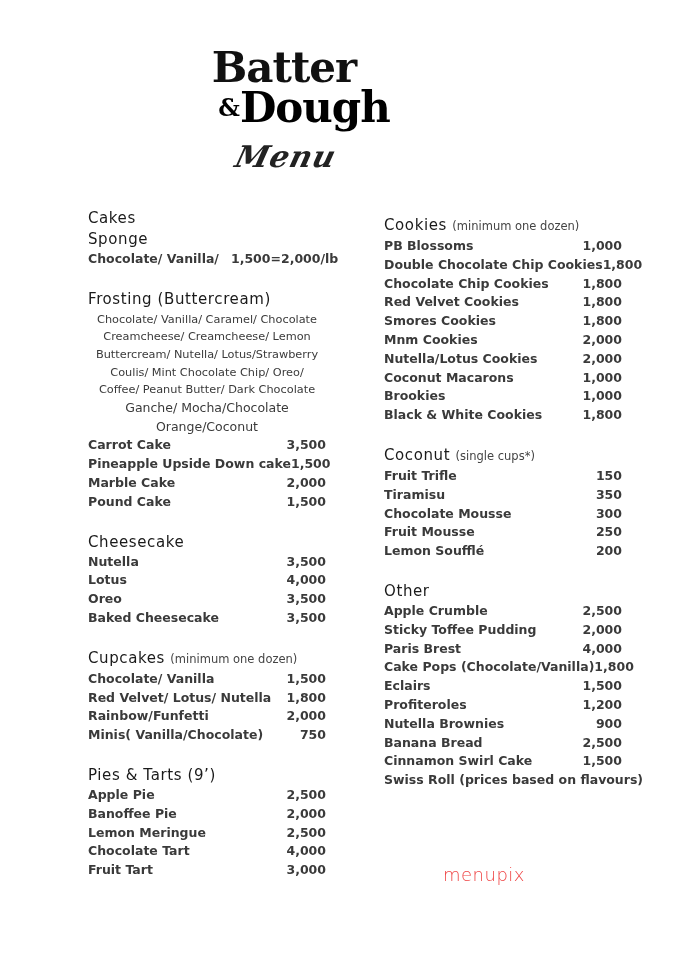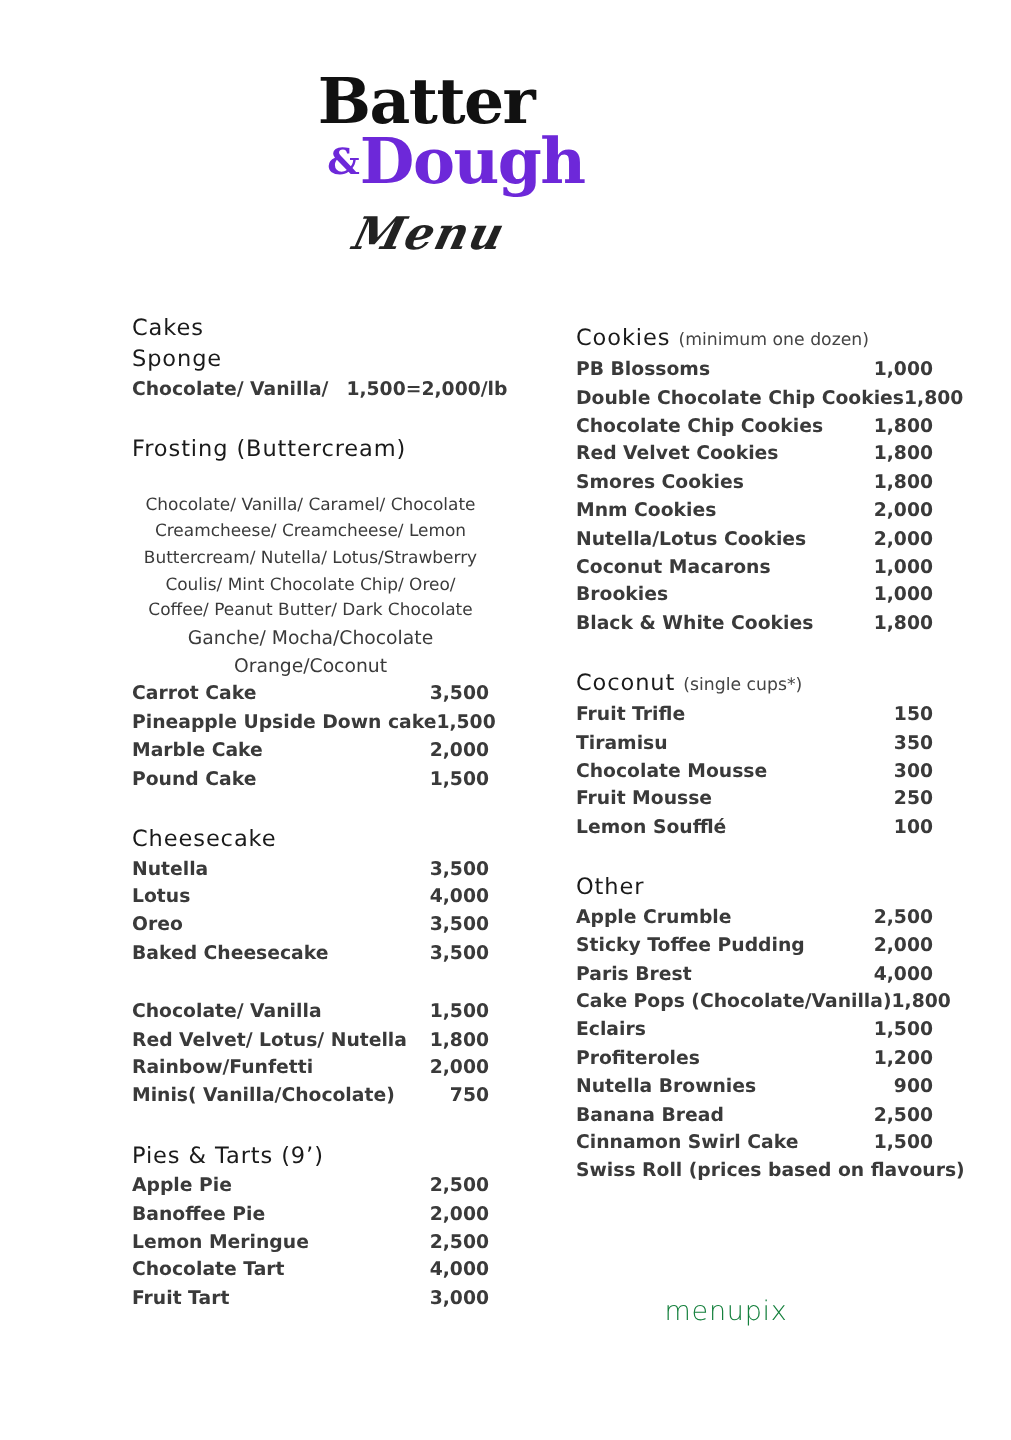"&Dough" .logo .l2 { color: #6d28d9 -> #000000 }
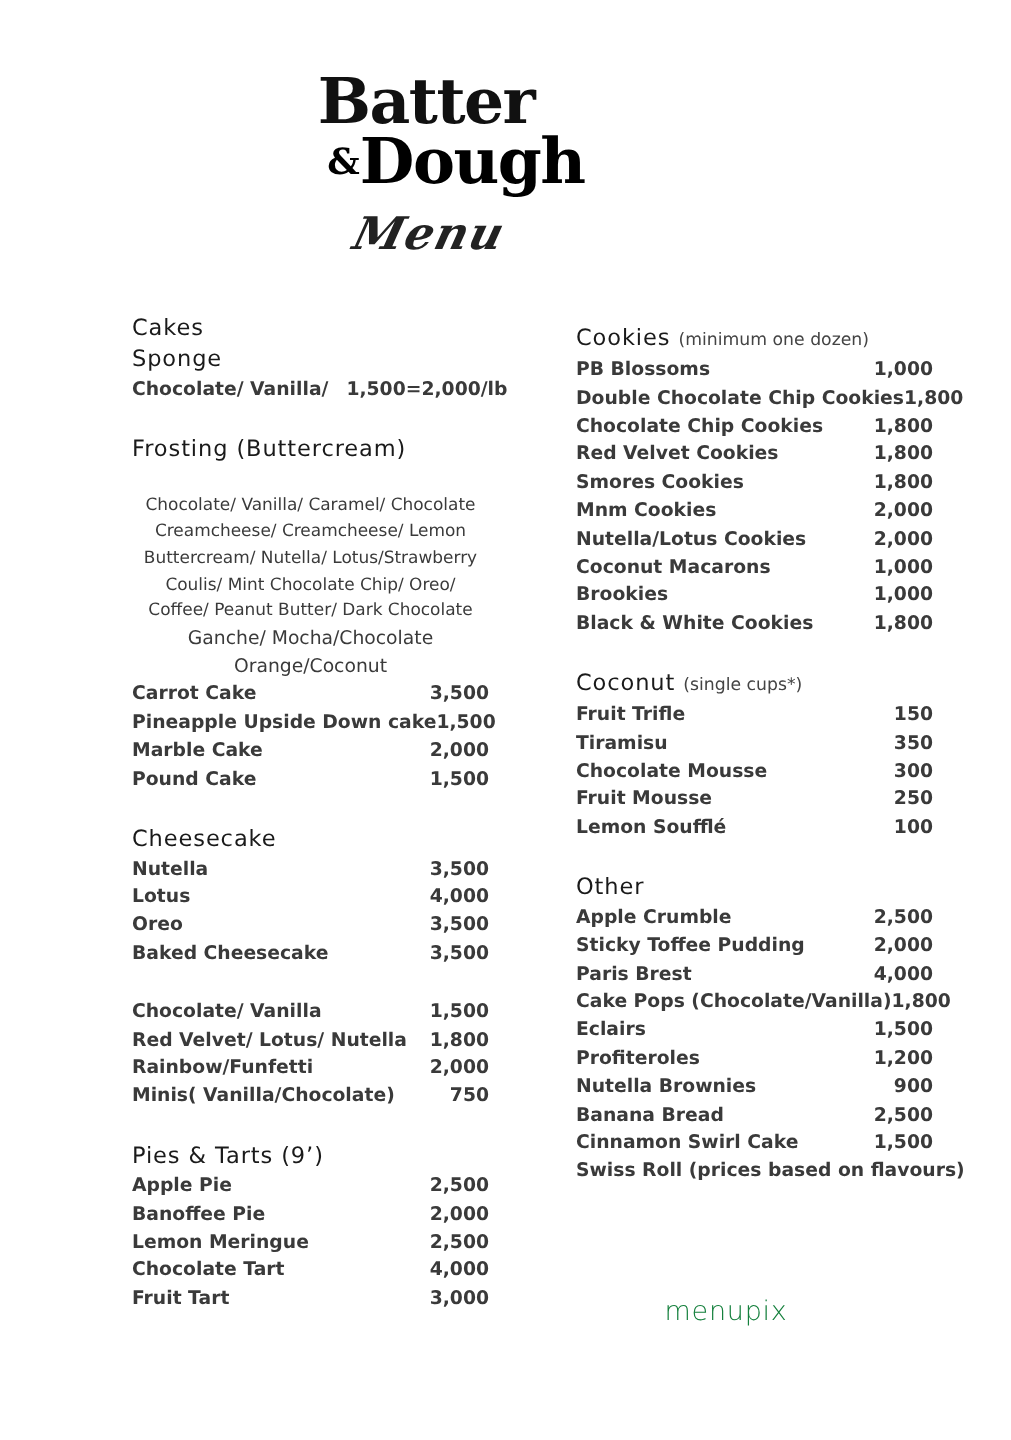"Frosting (Buttercream)" div.sec-title { margin-bottom: 18px -> 1px }
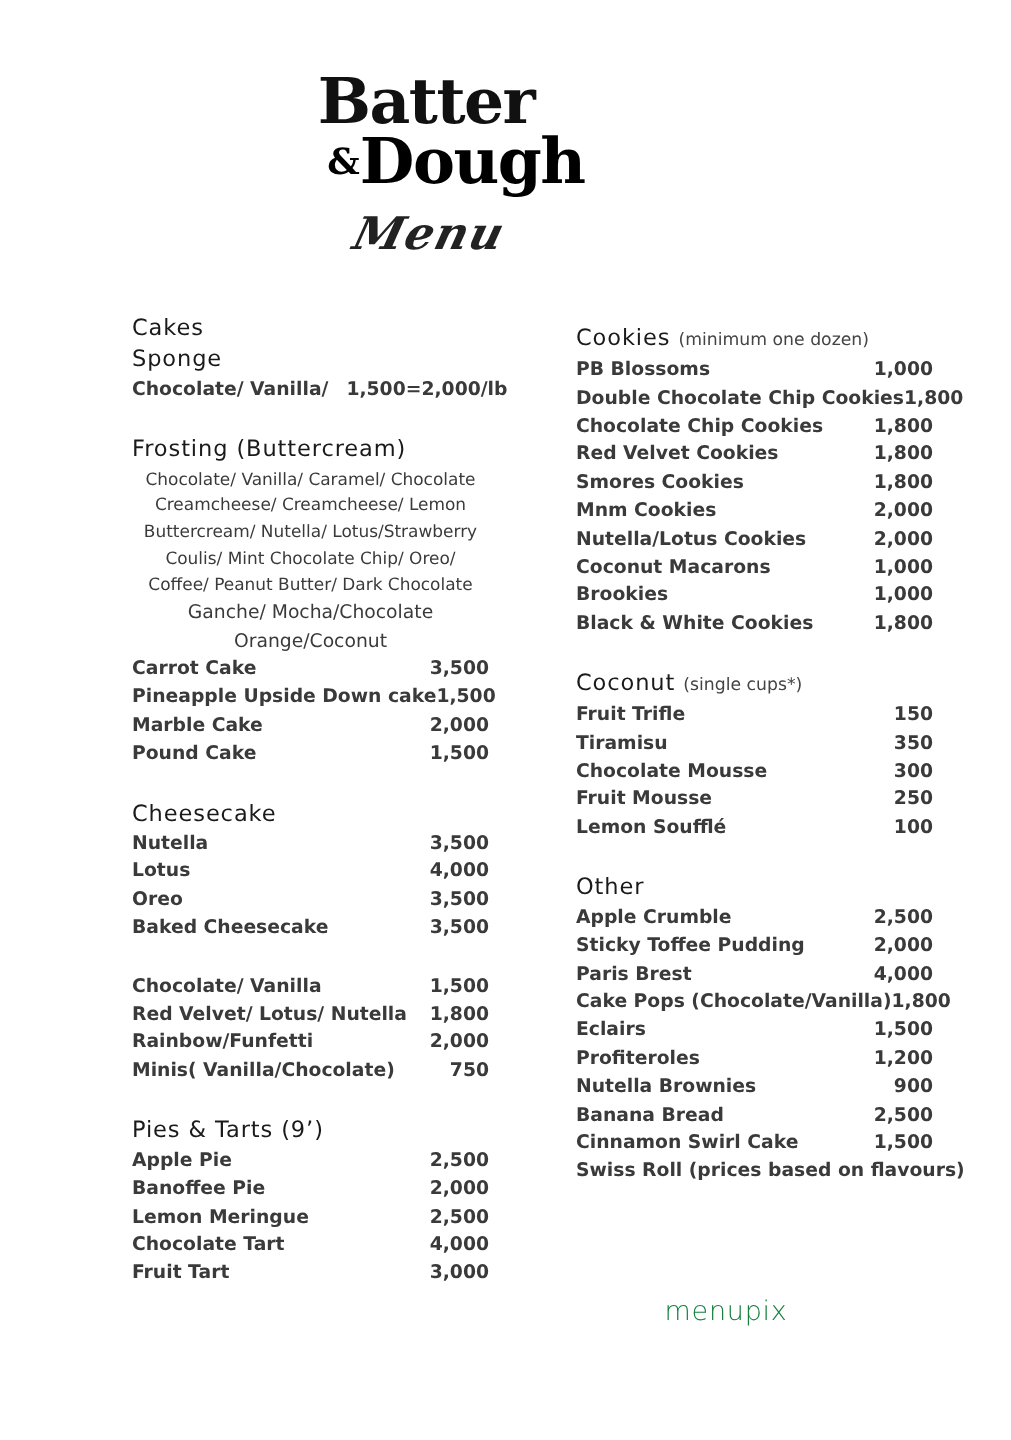"100" span.price { text: 100 -> 200 }
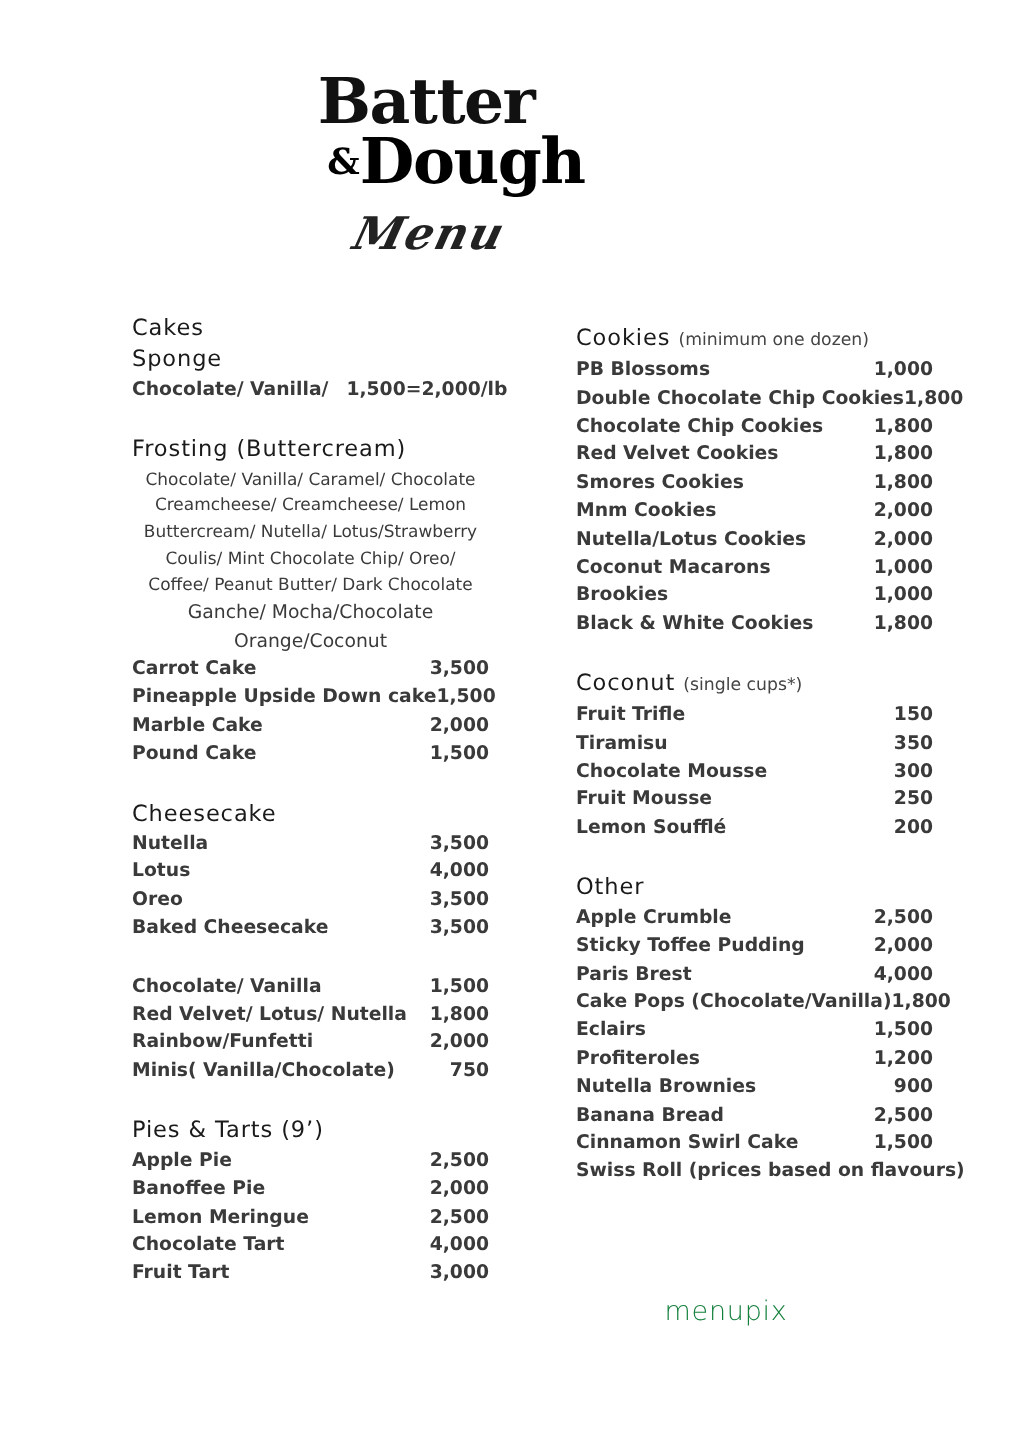"Cupcakes (minimum one dozen)" div.sec-title { html: none -> <div><span>Cupcakes</span> <span>(minimum one dozen)</span></div> }
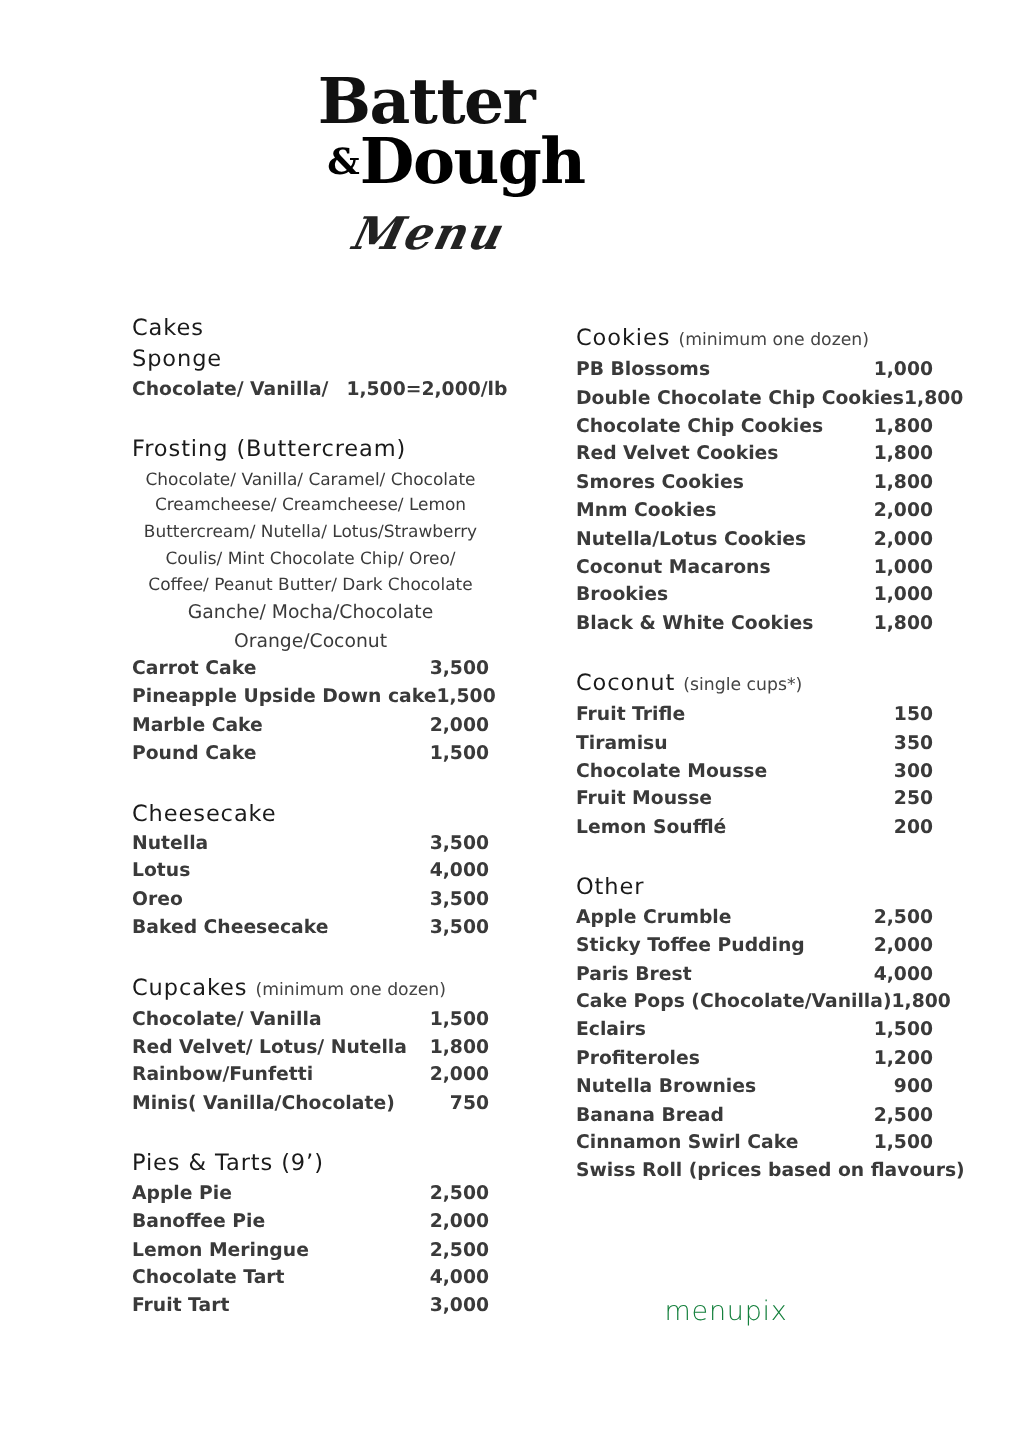"menupix" .watermark { color: #15803d -> #ef4444 }
